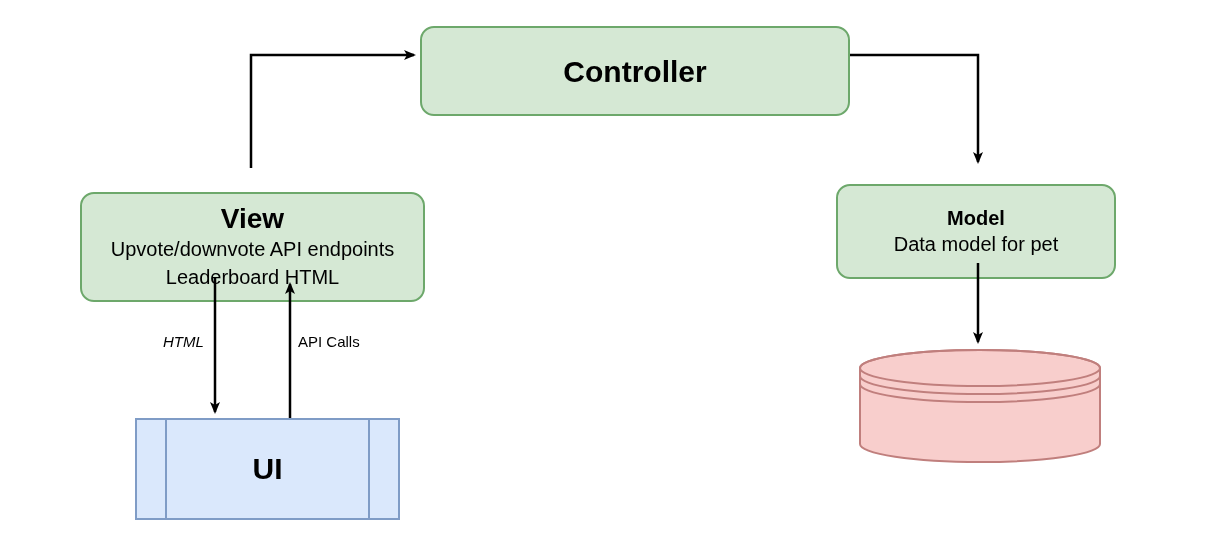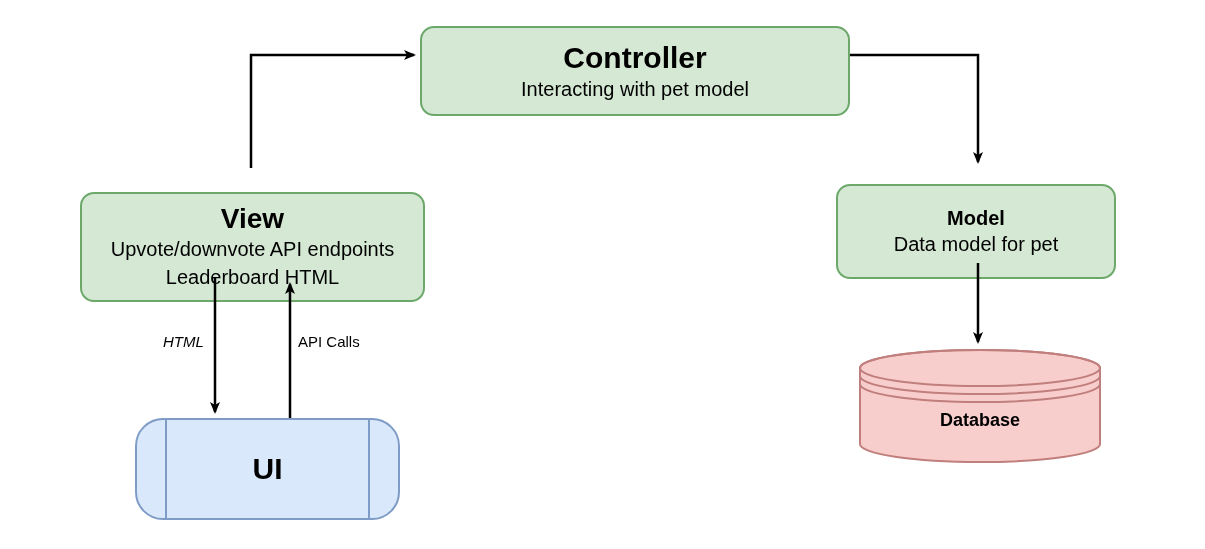"Interacting with pet model" div.subtitle { html: <div>Interacting with pet model</div> -> none }
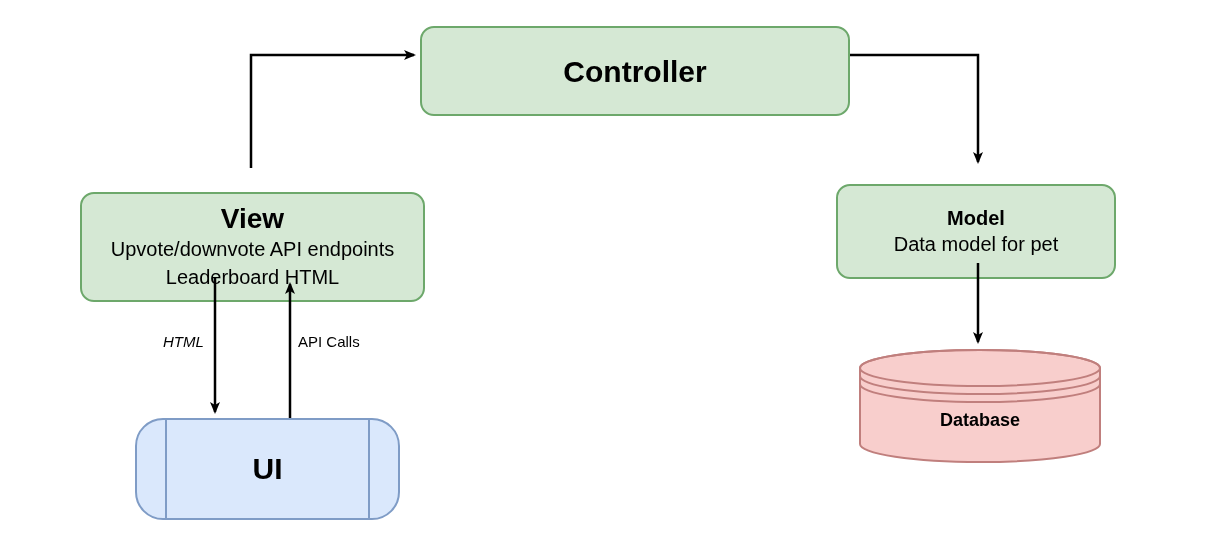"Database" div.db-label { html: <div>Database</div> -> none }
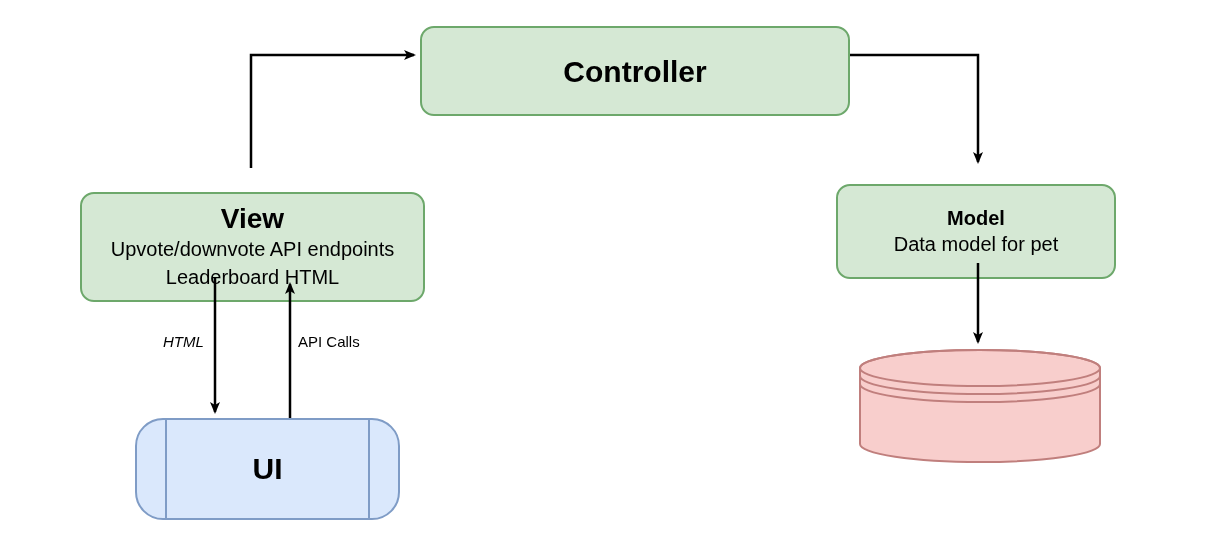"UI" div.ui-box { border-radius: 28px -> none }
